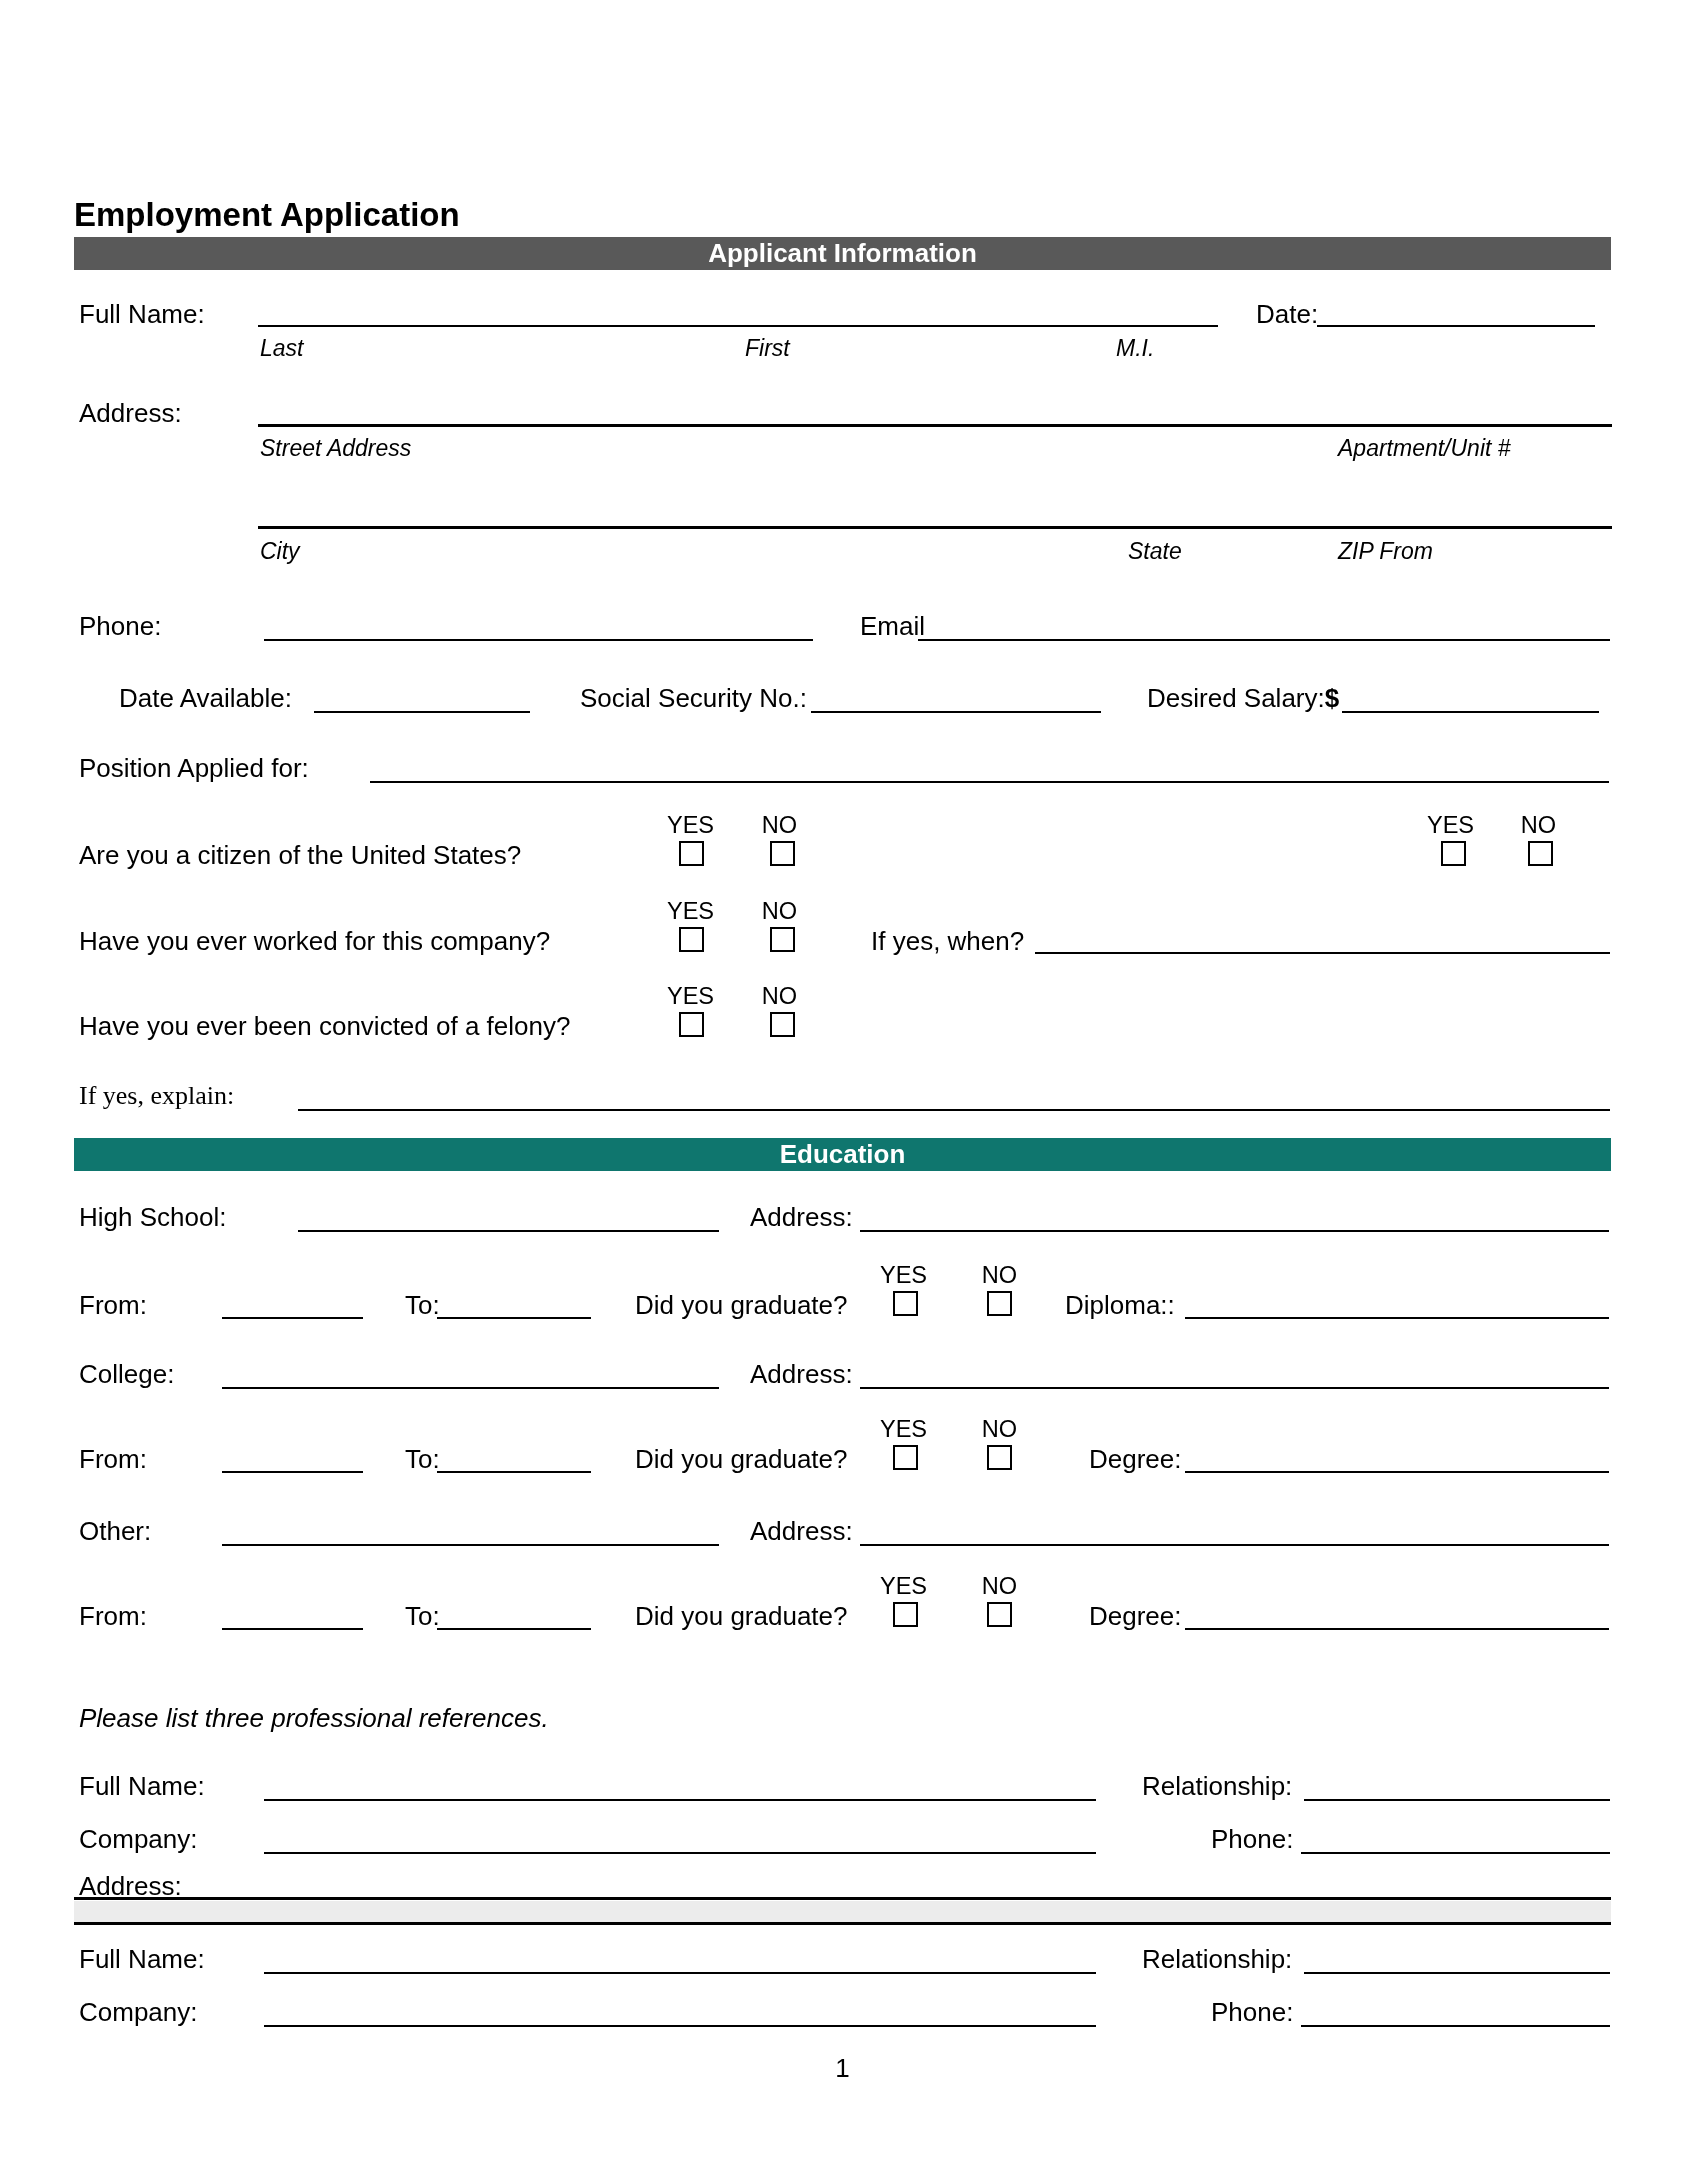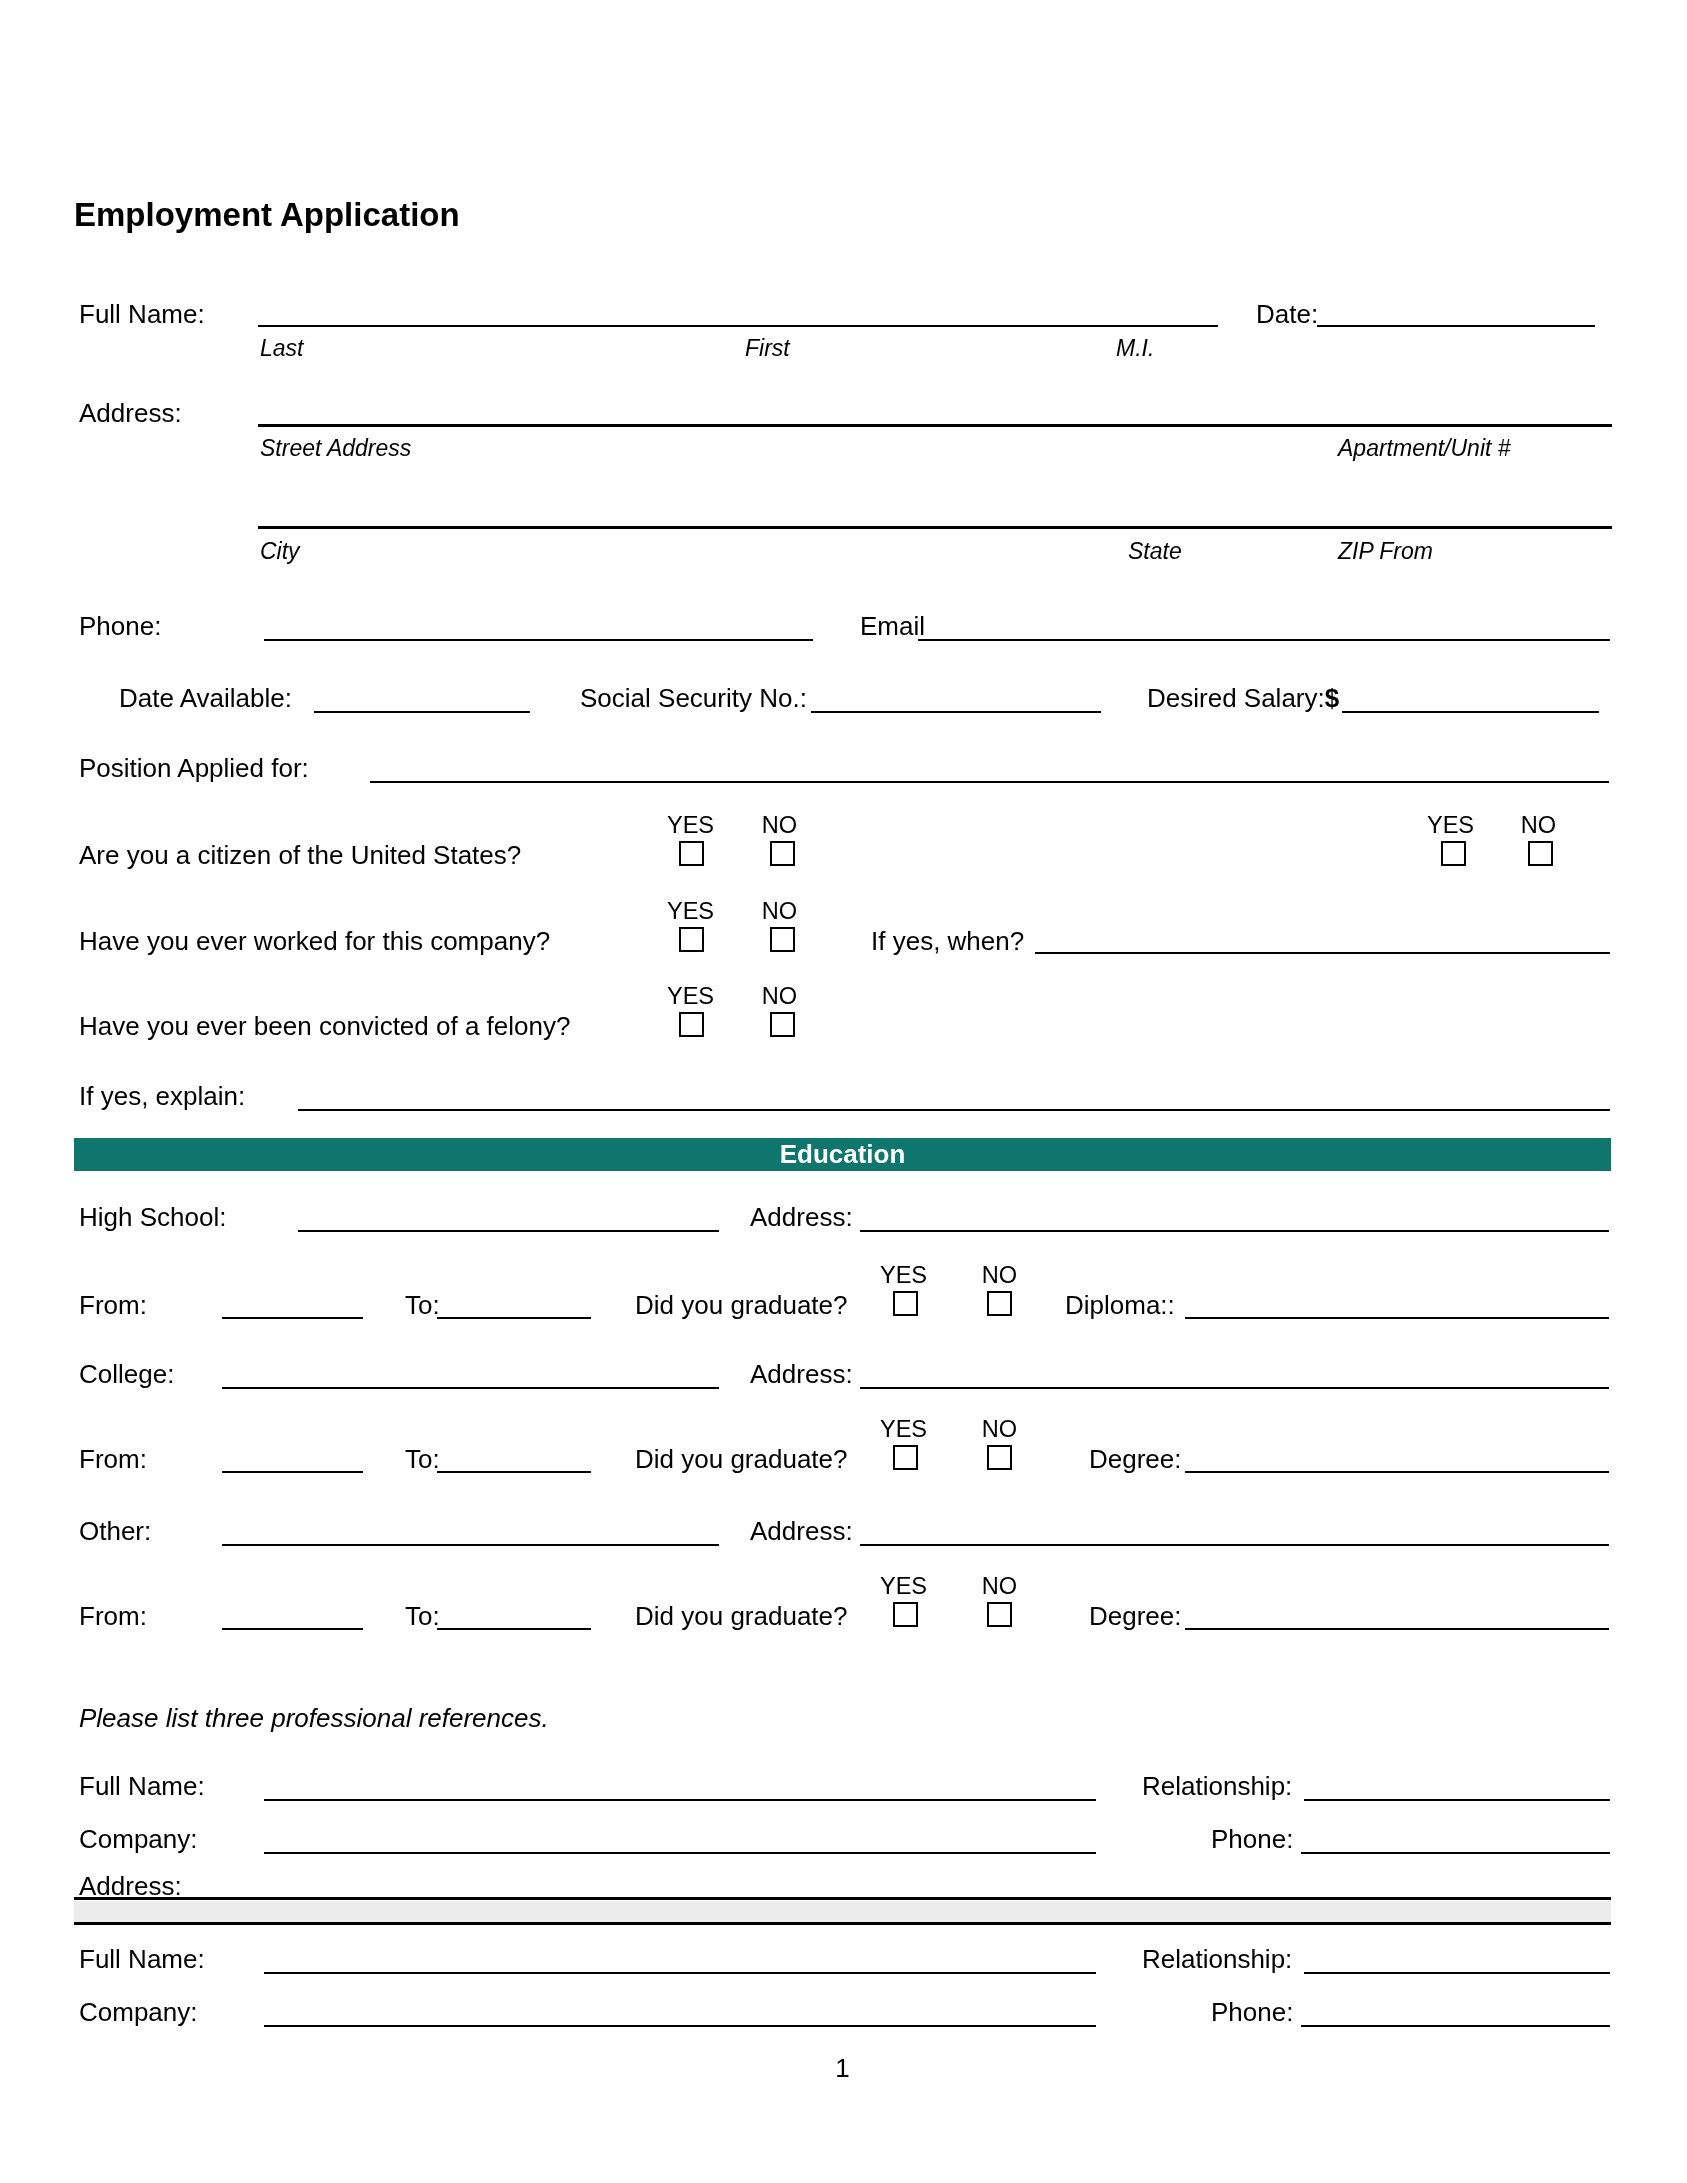"Applicant Information" div.bar { html: none -> <div>Applicant Information</div> }
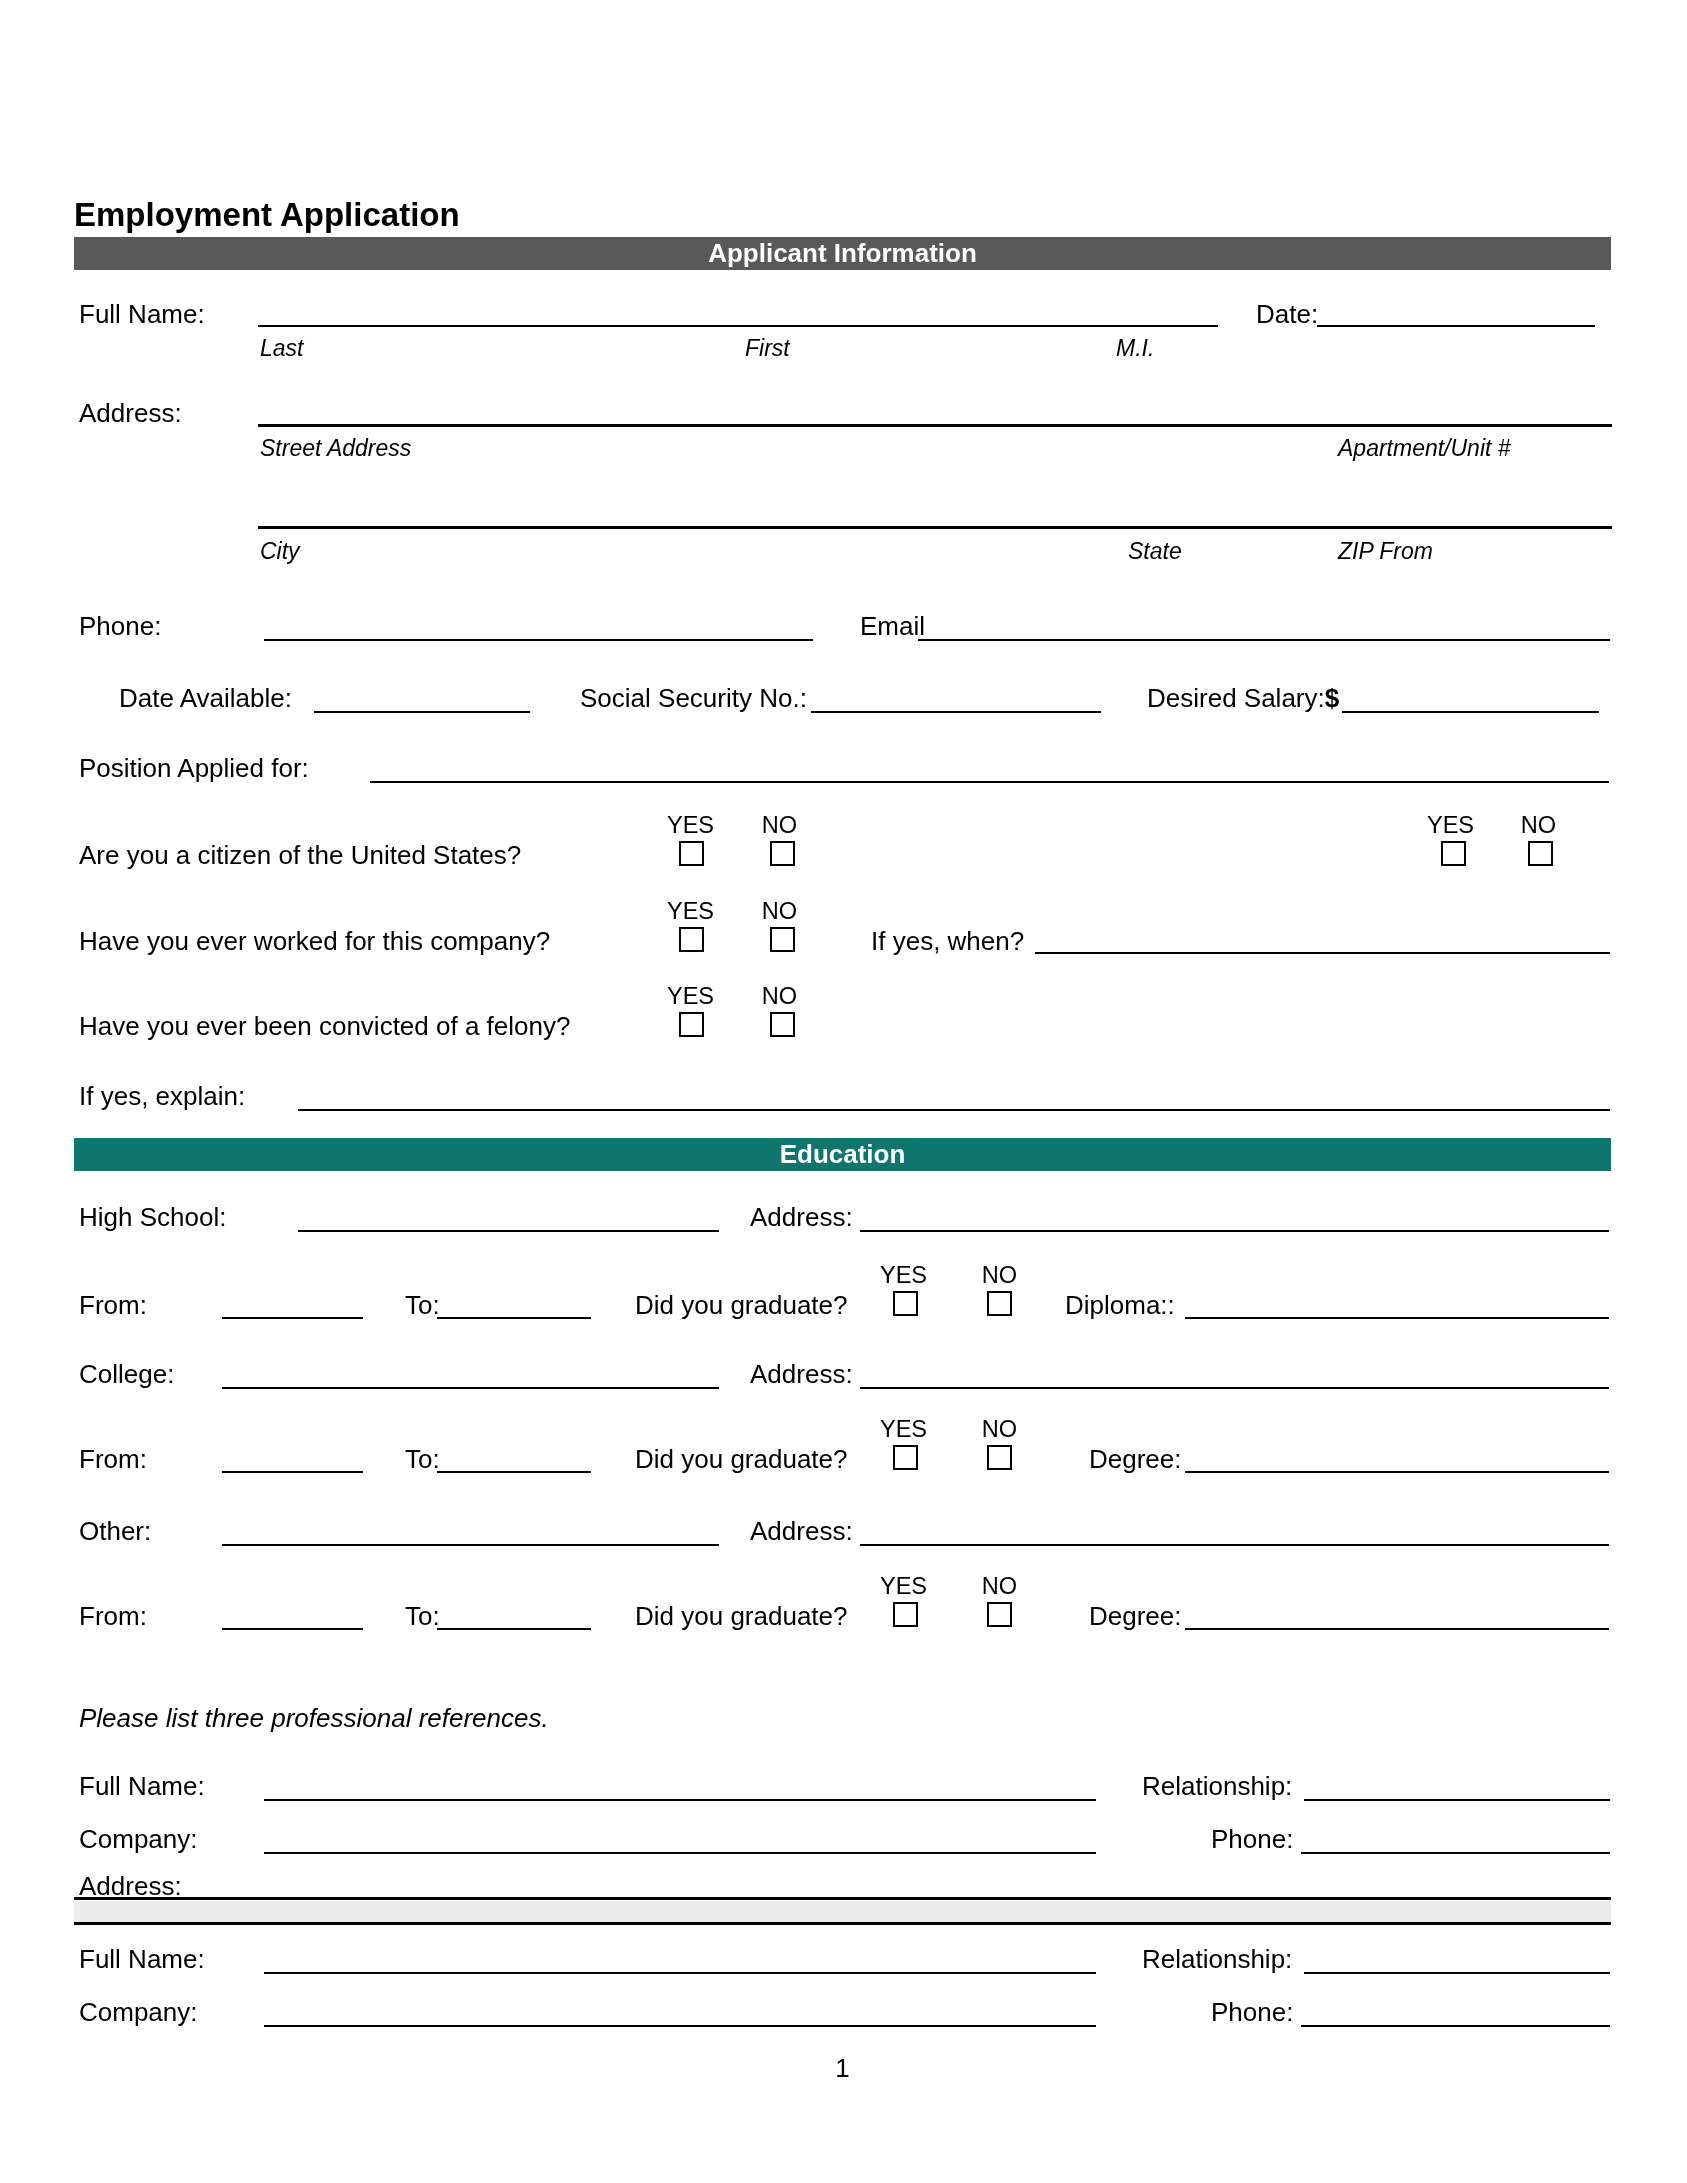"If yes, explain:" div.lbl { font-family: none -> Liberation Serif, serif }
